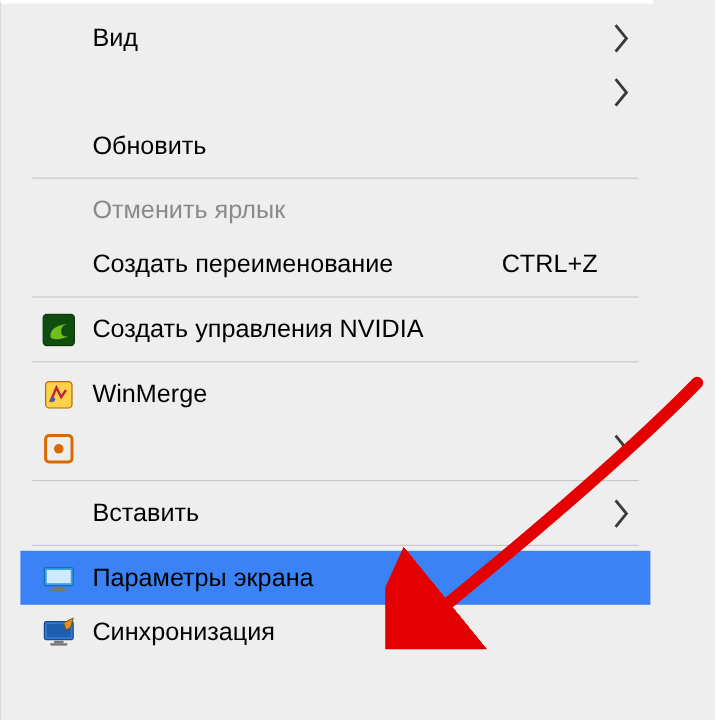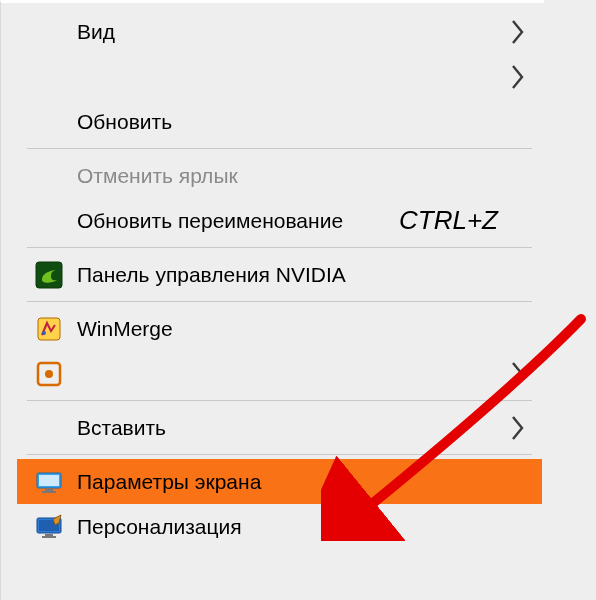"Обновить переименование" span.label { text: Обновить -> Создать }
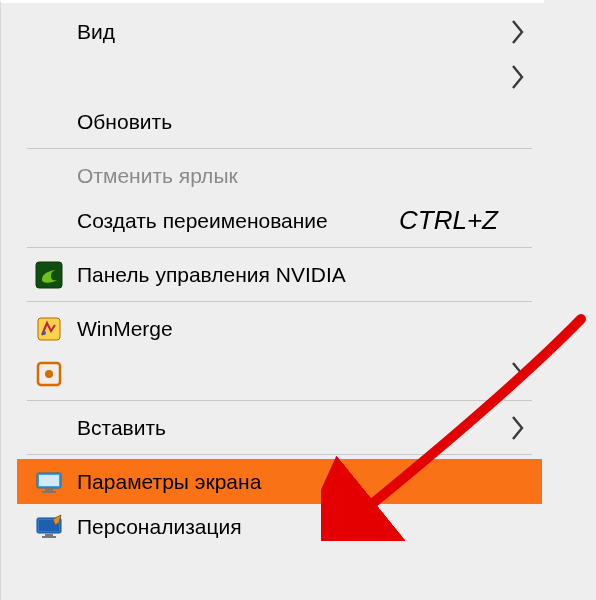"CTRL+Z" .shortcut { font-size: 26px -> 21px; font-style: italic -> none }
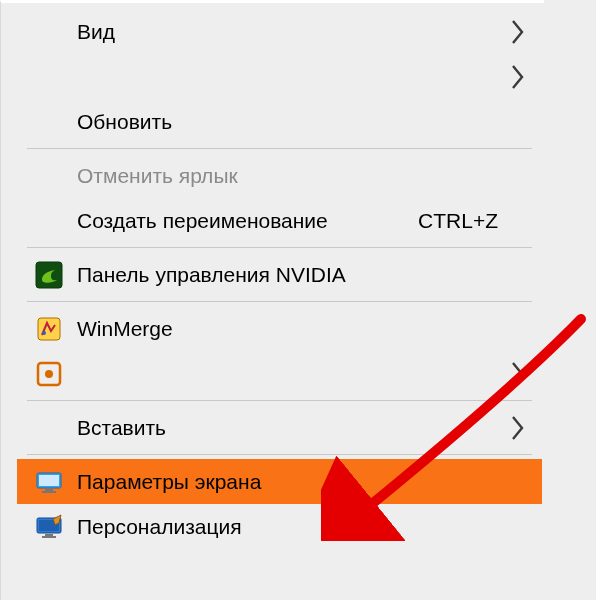"Панель управления NVIDIA" span.label { text: Панель -> Создать }
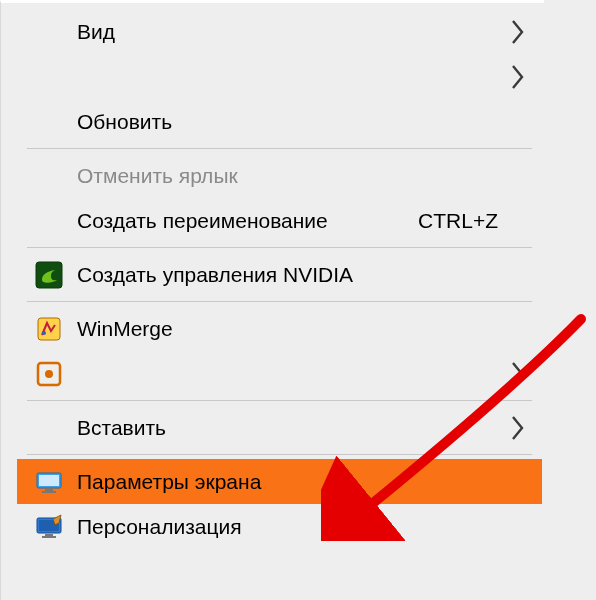"Параметры экрана" .item.highlight { background: #f97316 -> #3b82f6 }
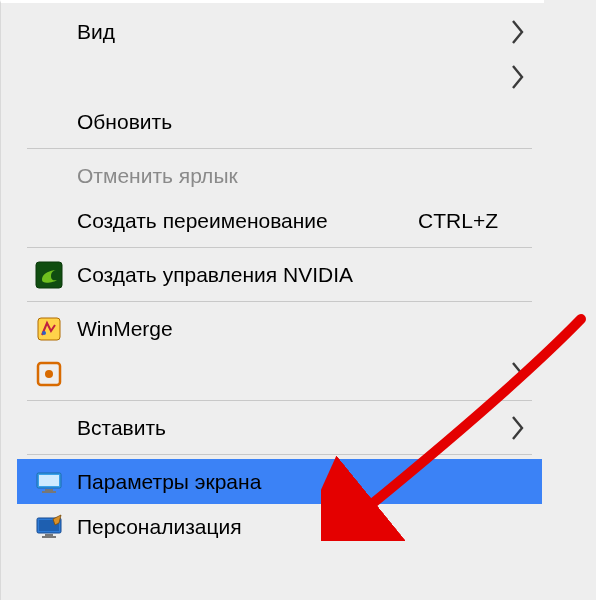"Персонализация" span.label { text: Персонализация -> Синхронизация }
